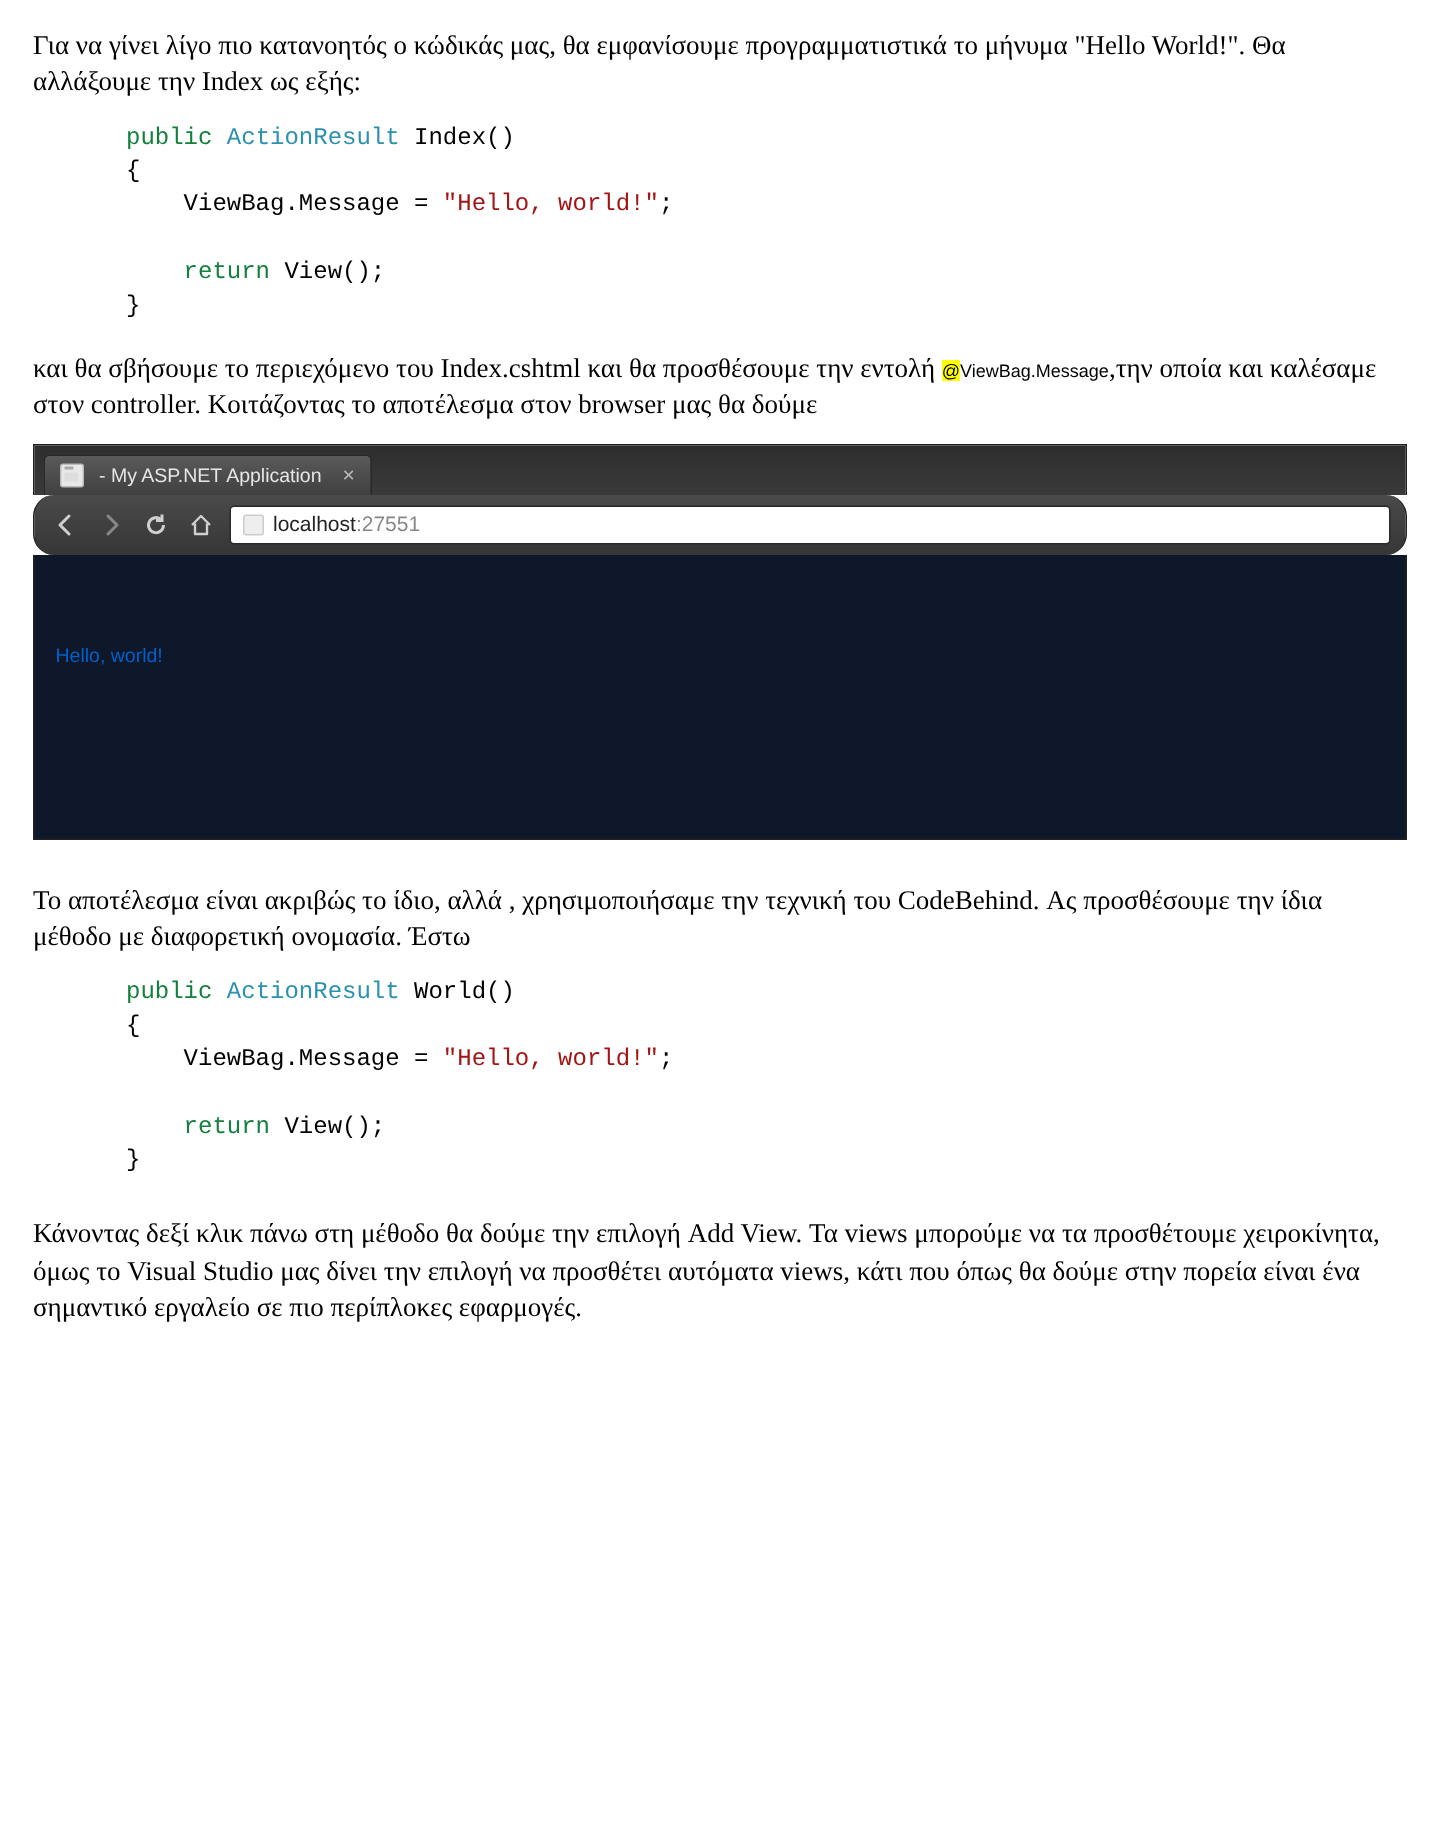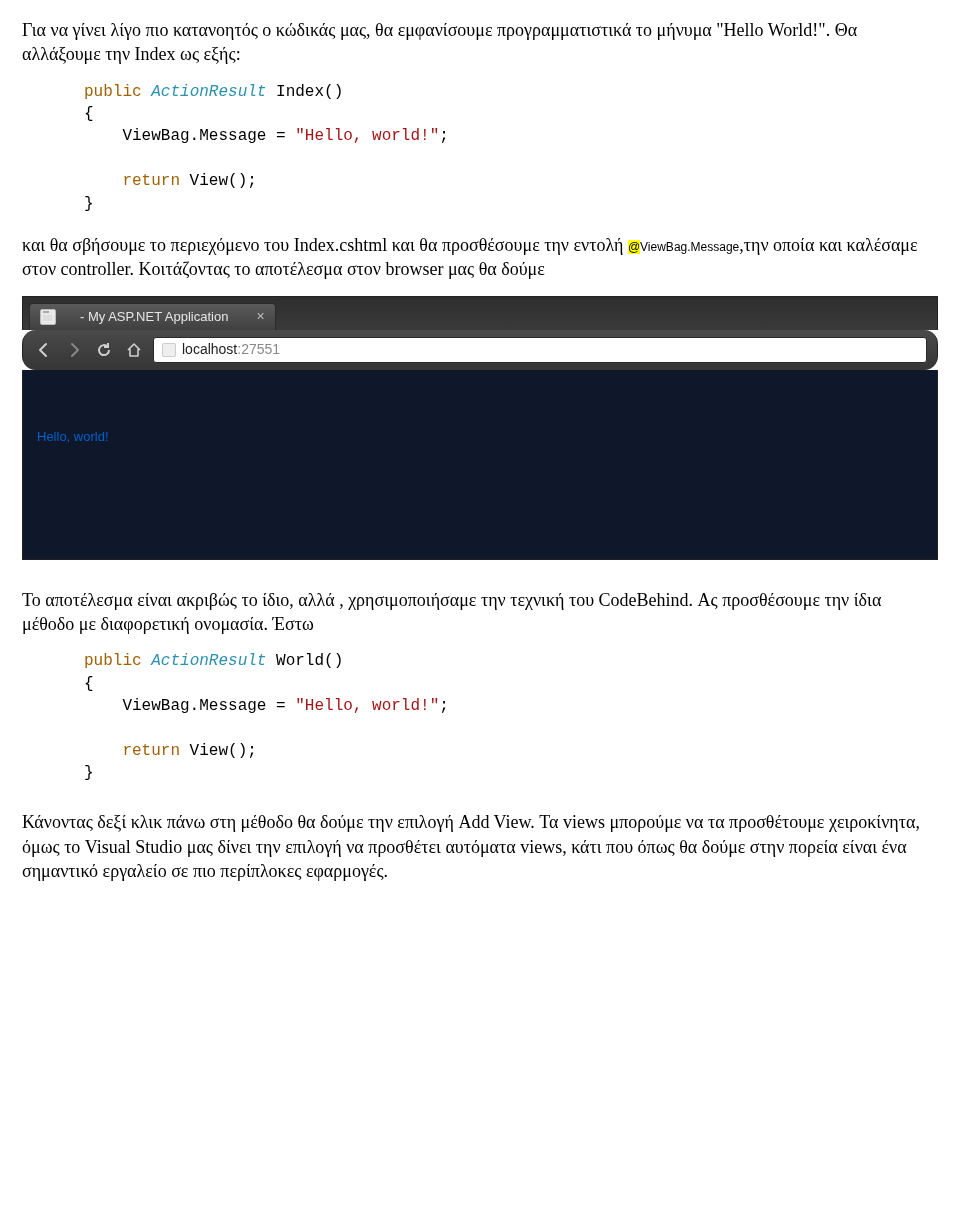"public" .kw { color: #a16207 -> #15803d }
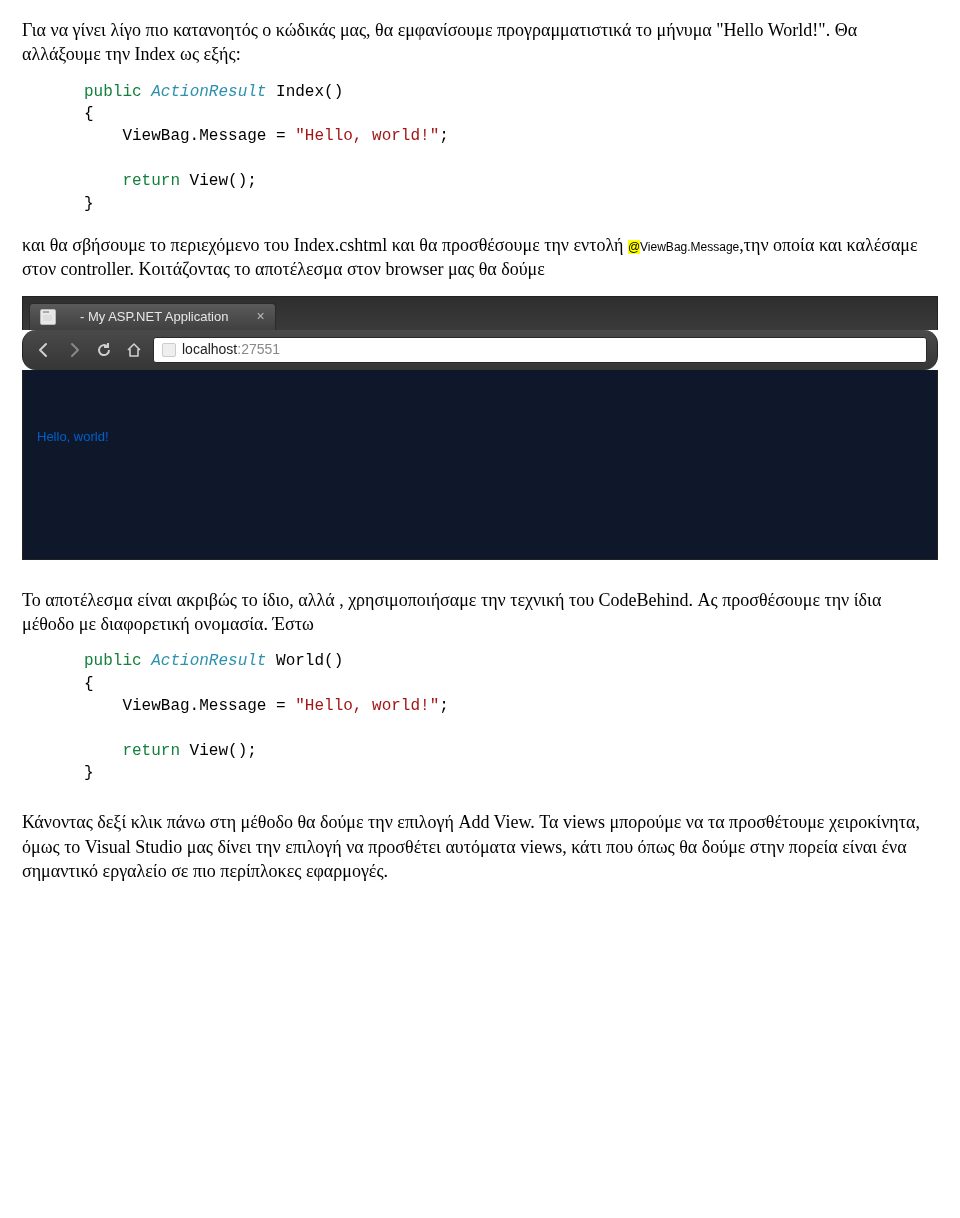"ActionResult" .type { font-style: italic -> none }
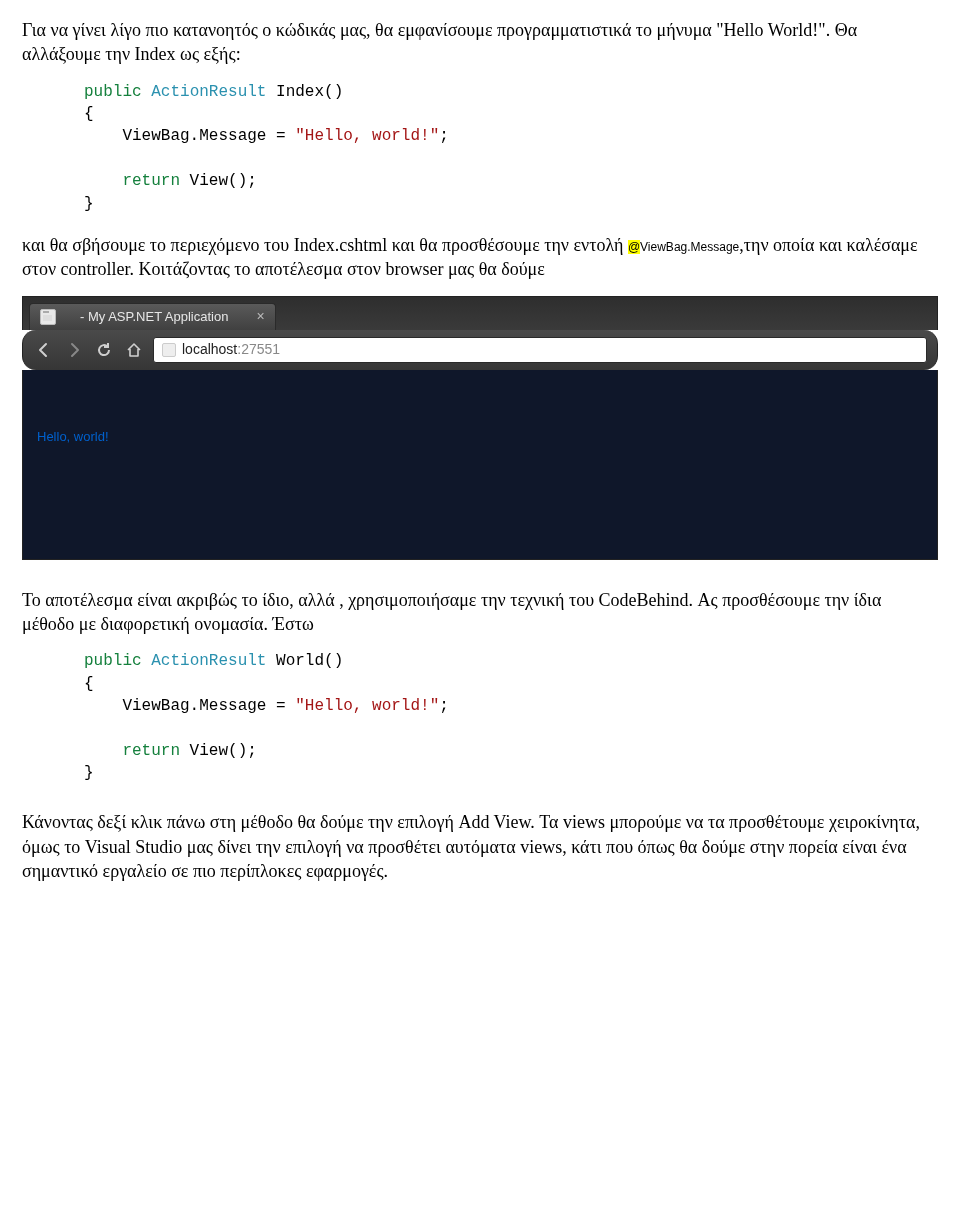"- My ASP.NET Application" .tab { gap: 24px -> 10px }
